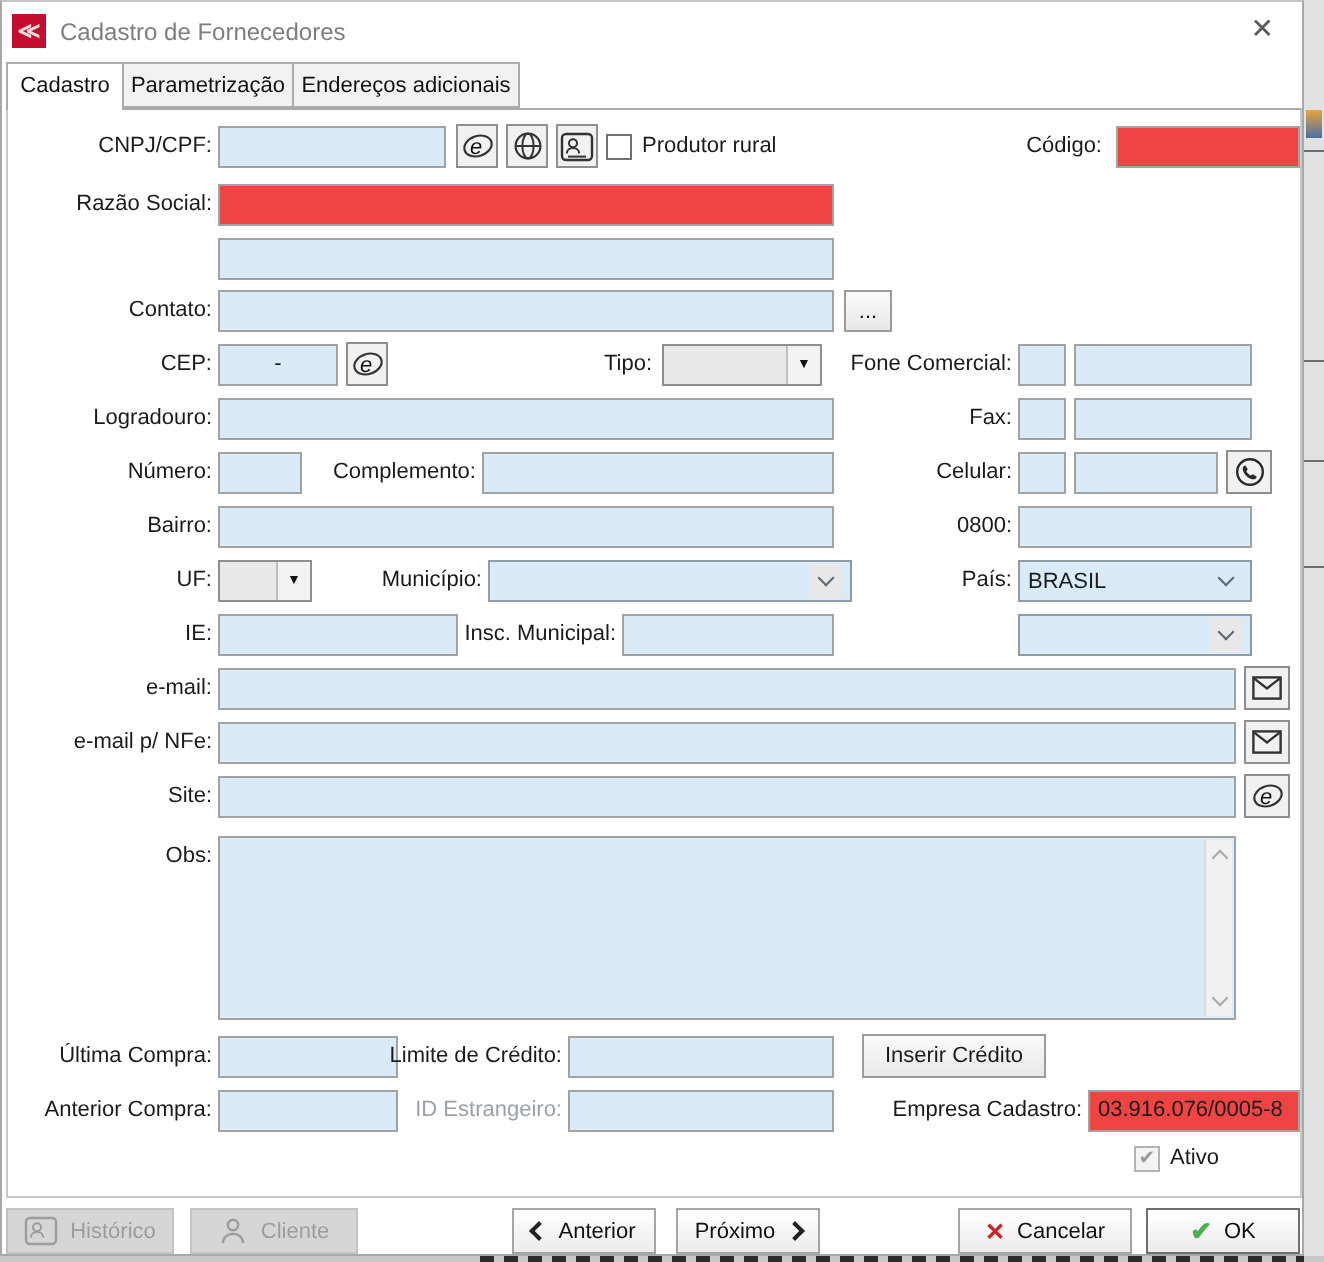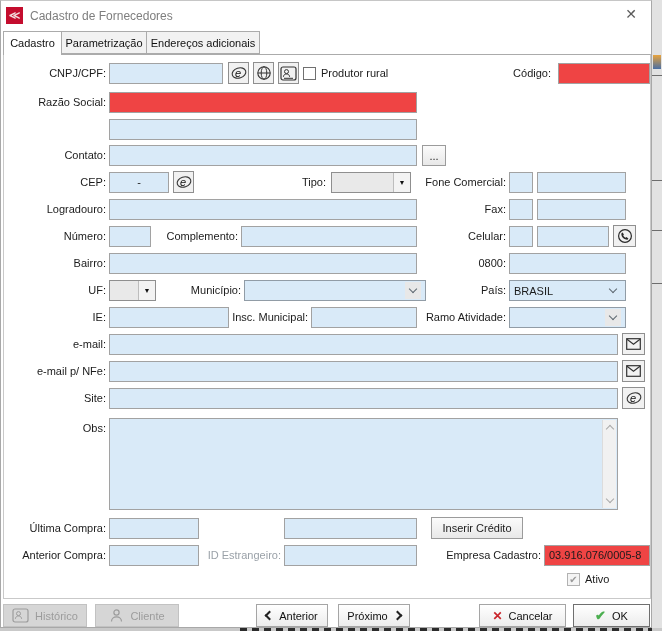"Ramo Atividade:" div.lbl { html: <div>Ramo Atividade:</div> -> none }
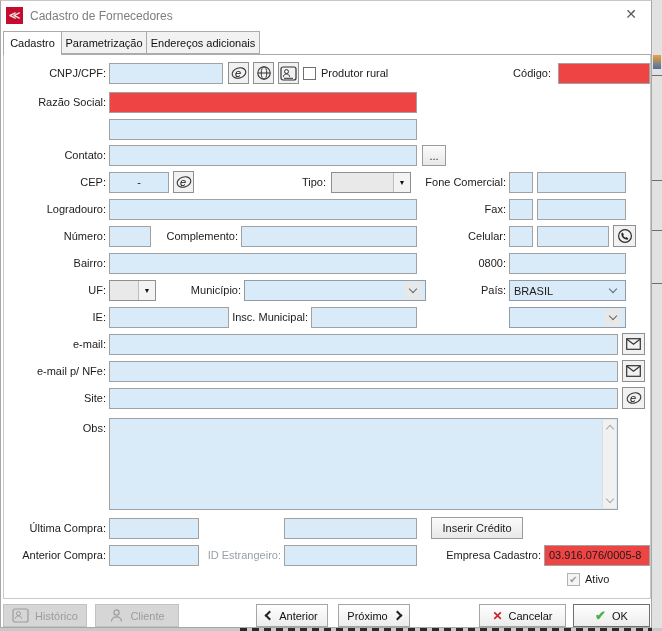"Limite de Crédito:" div.lbl { html: none -> <div>Limite de Crédito:</div> }
